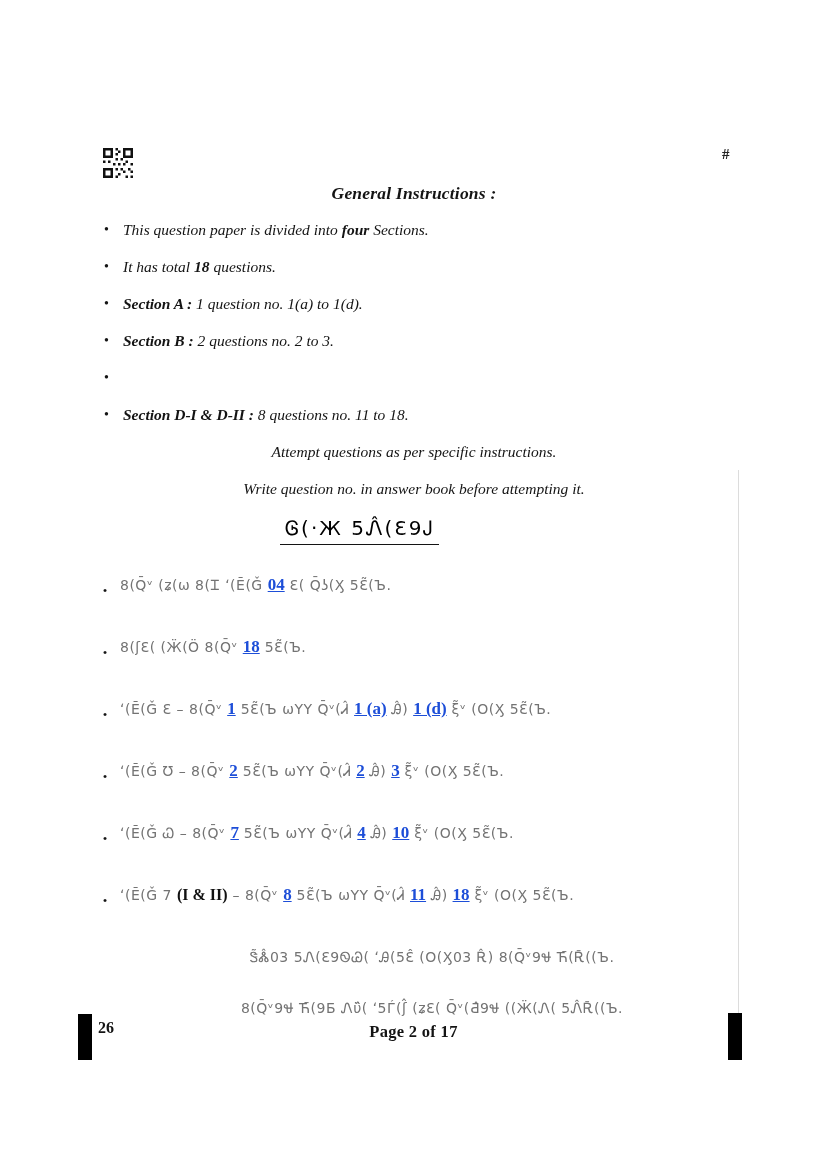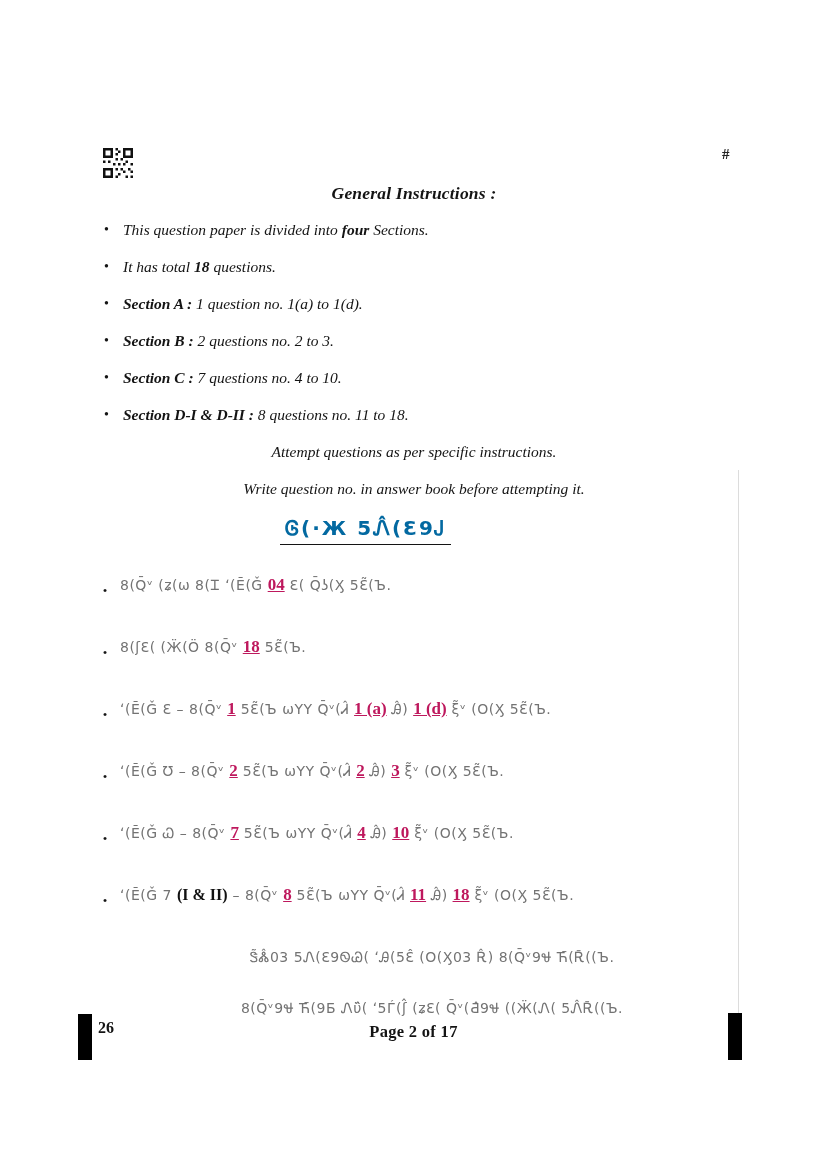"Section C : 7 questions" span.txt { html: <span><span>Section C : </span><span>7 questions no. 4 to 10.</span></span> -> none }
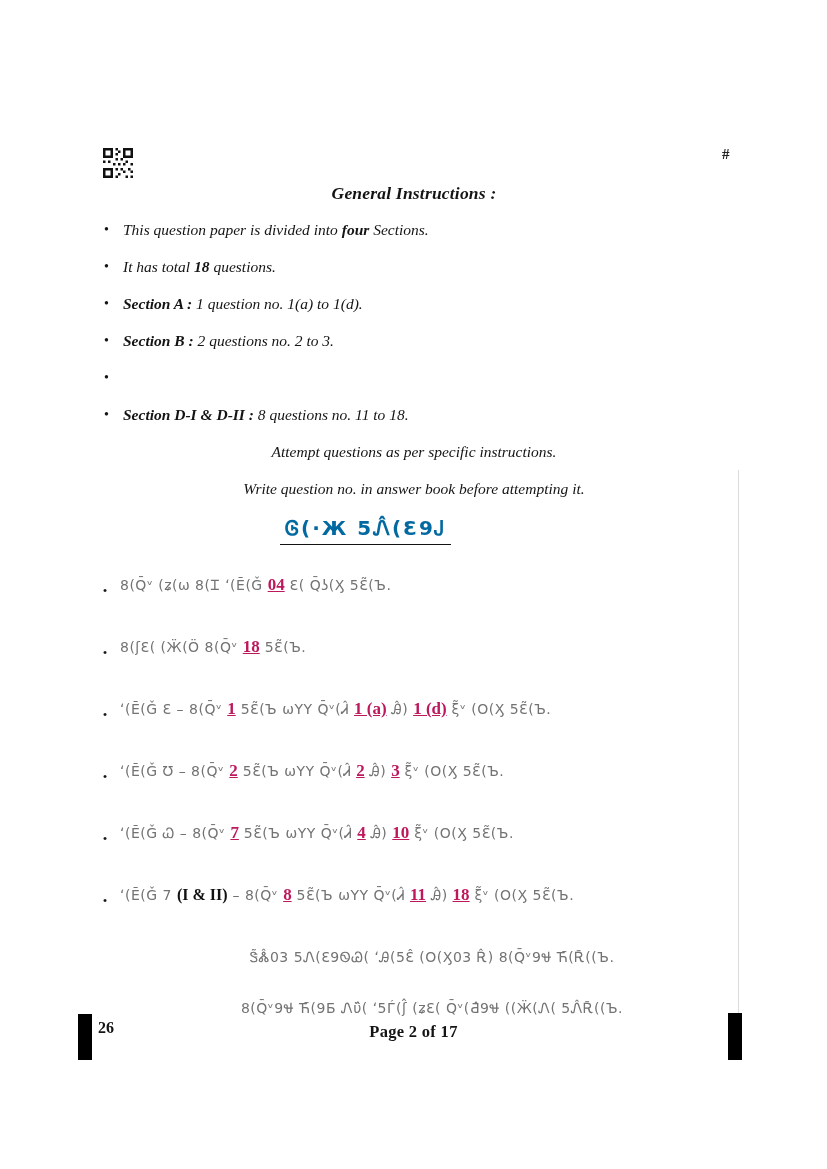"Ꮆ(·Ж 5Ꮑ̂(Ɛ9Ꭻ" .rg-heading { color: #0369a1 -> #000000; font-weight: bold -> none }
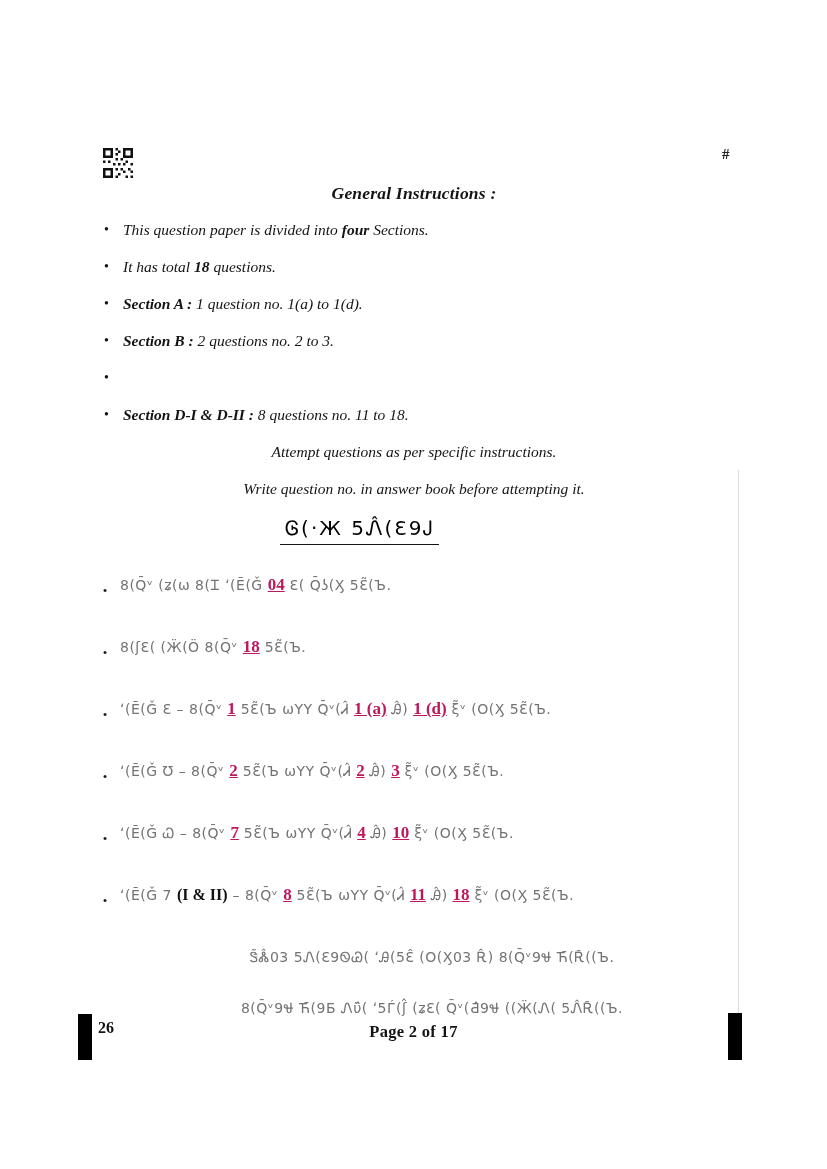"04" .k-u { color: #be185d -> #1d4ed8 }
